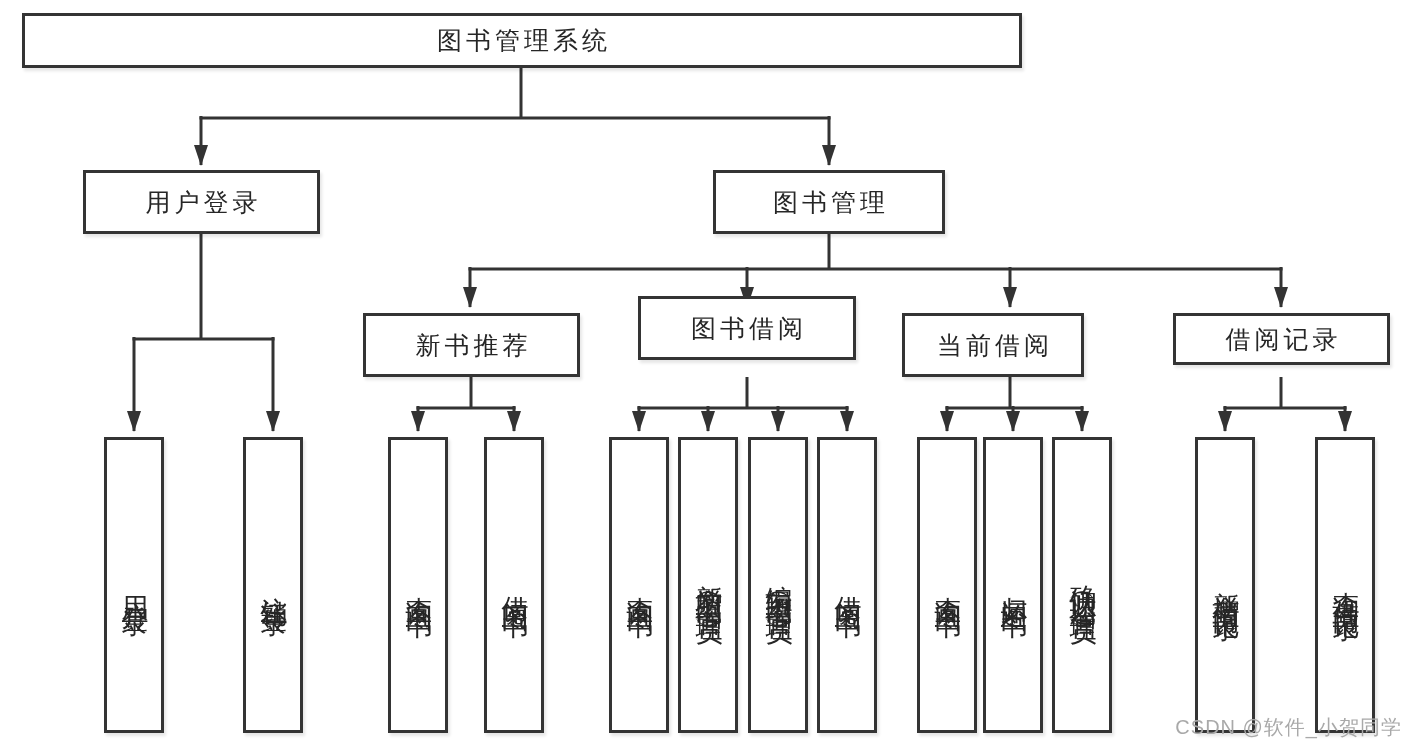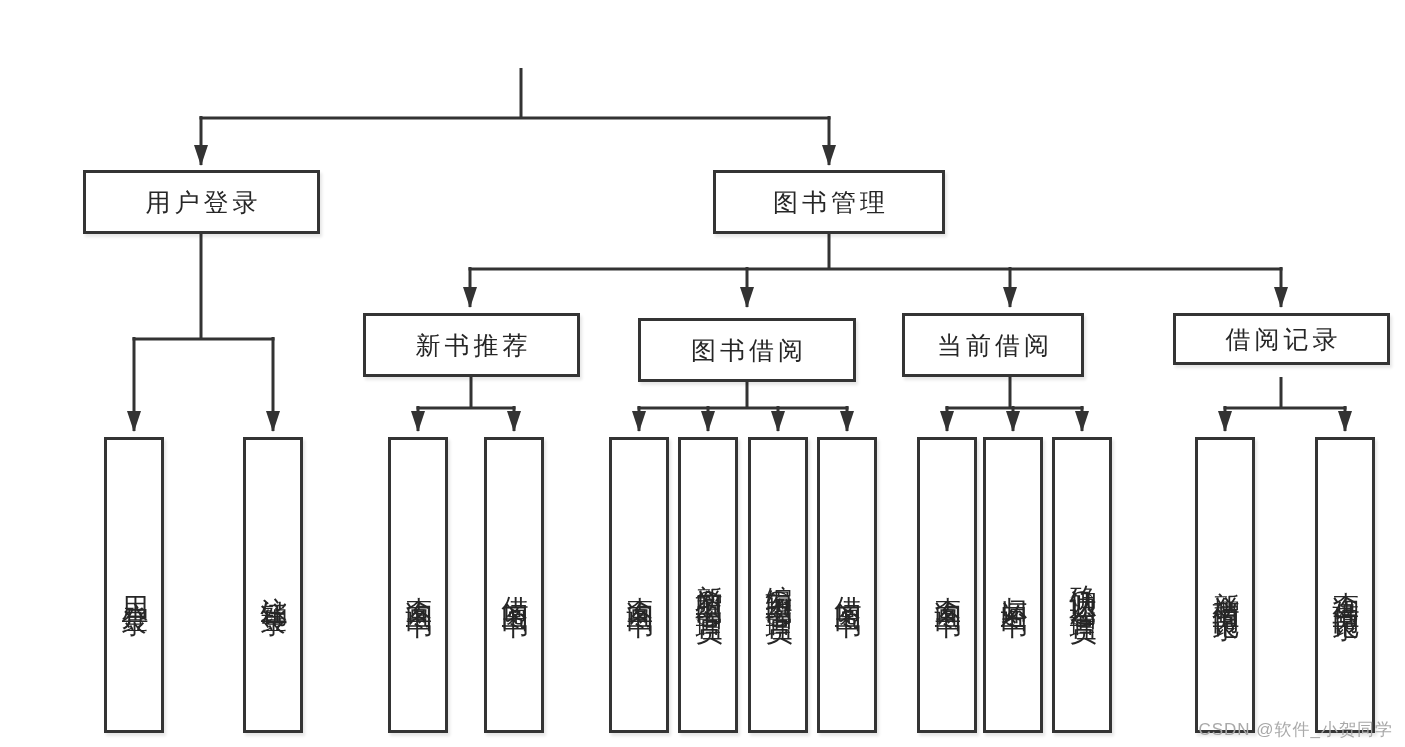"图书管理系统" div.node { html: none -> <div> <span>图书管理系统</span> </div> }
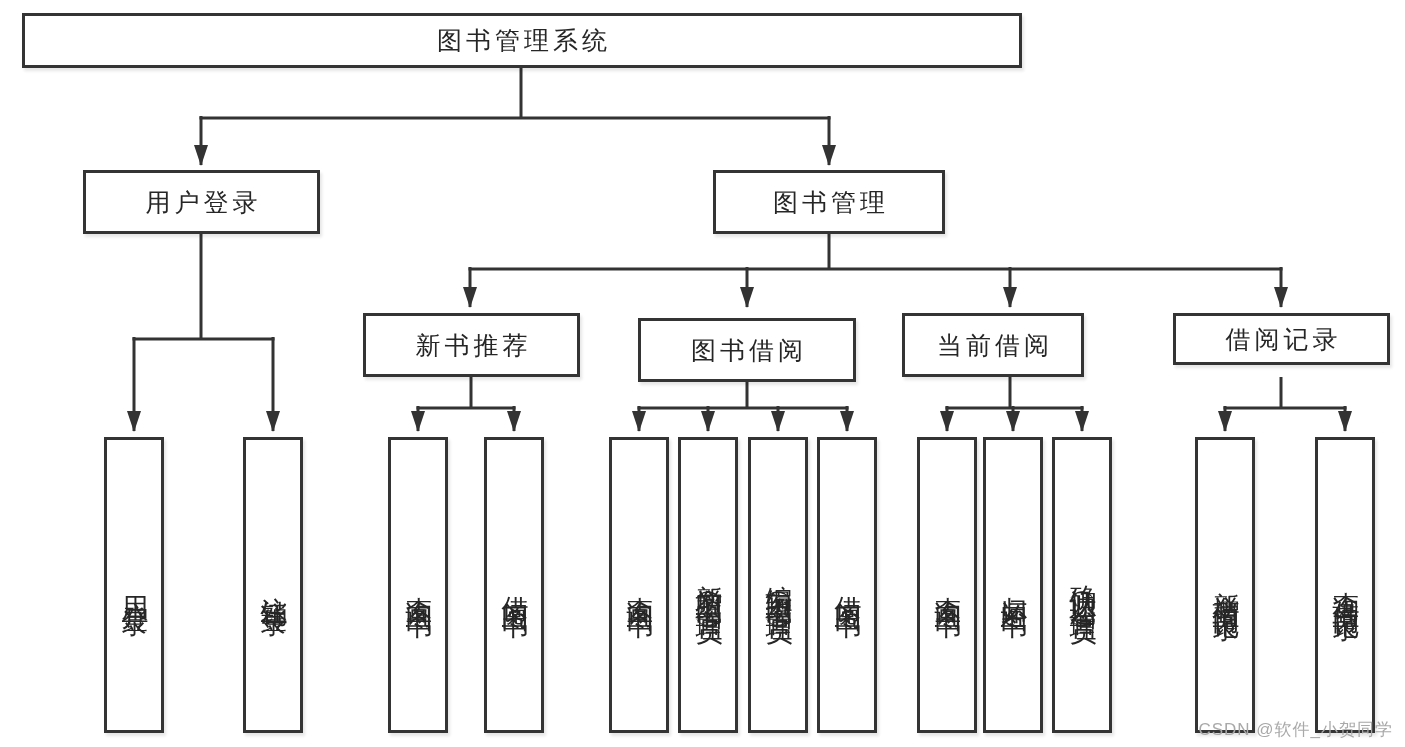"图书借阅" div.node { top: 318px -> 296px }
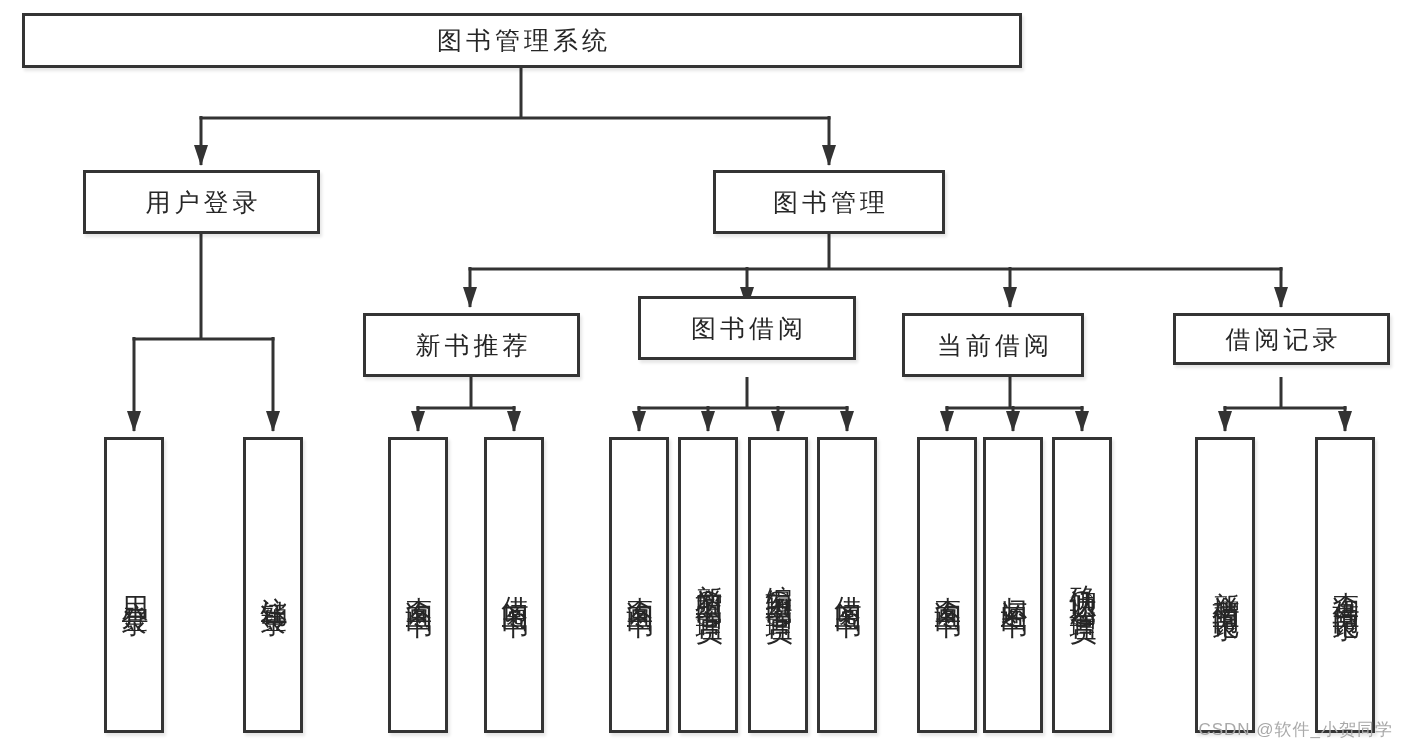"CSDN @软件_小贺同学" .watermark { font-size: 17px -> 20px; right: 12px -> 3px }
